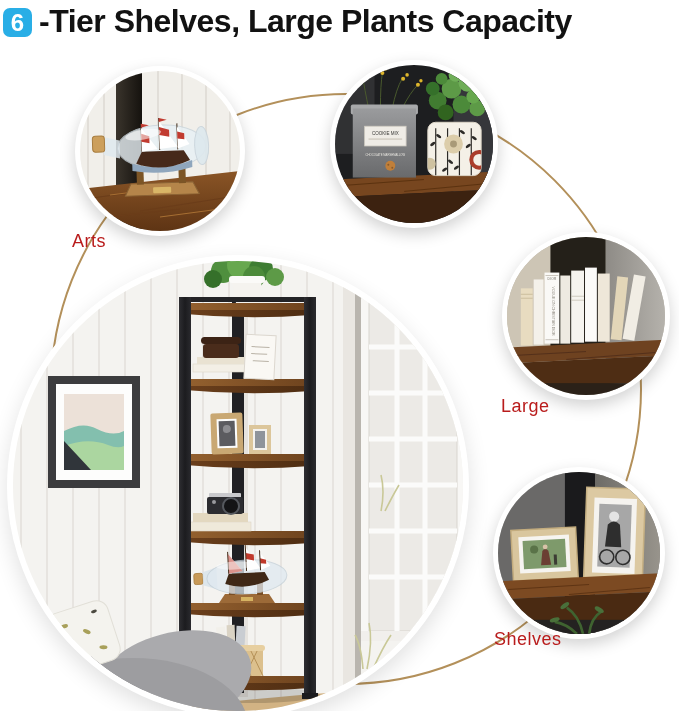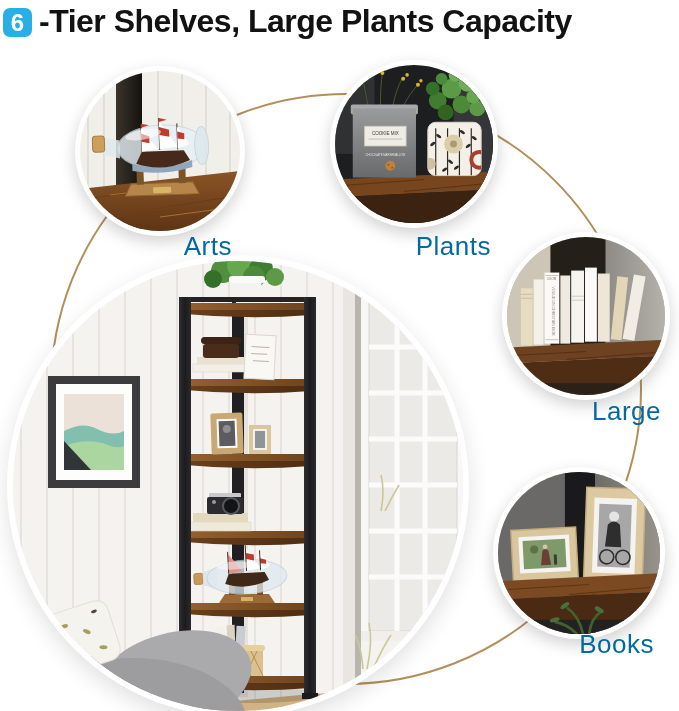"Arts" .callout-label { color: #0369a1 -> #b91c1c; font-size: 26px -> 18px; text-align: right -> left }
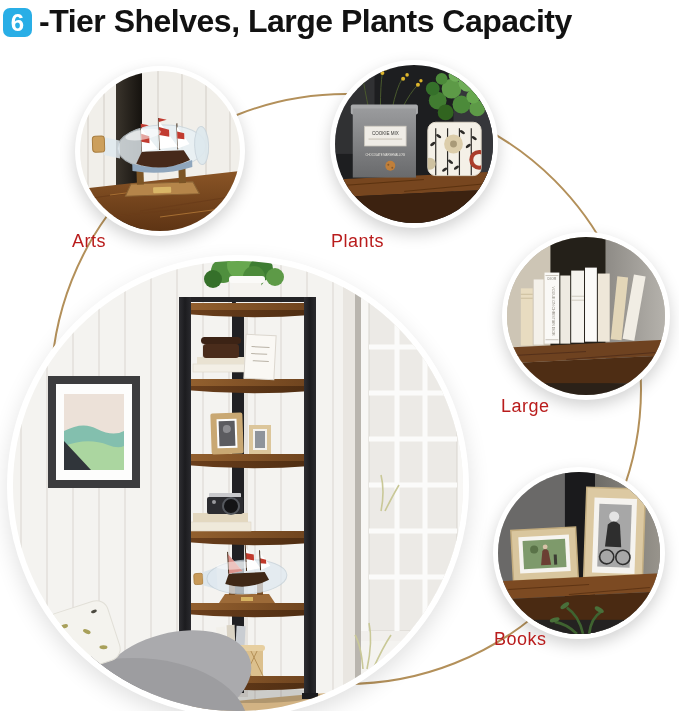"Plants" div.callout-label { html: <div>Plants</div> -> none }
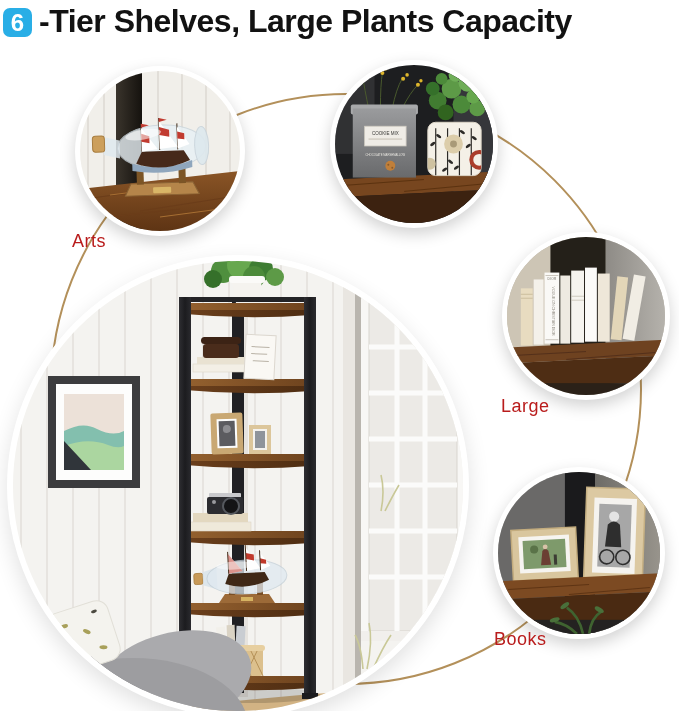"Books" div.callout-label { text: Books -> Shelves }
